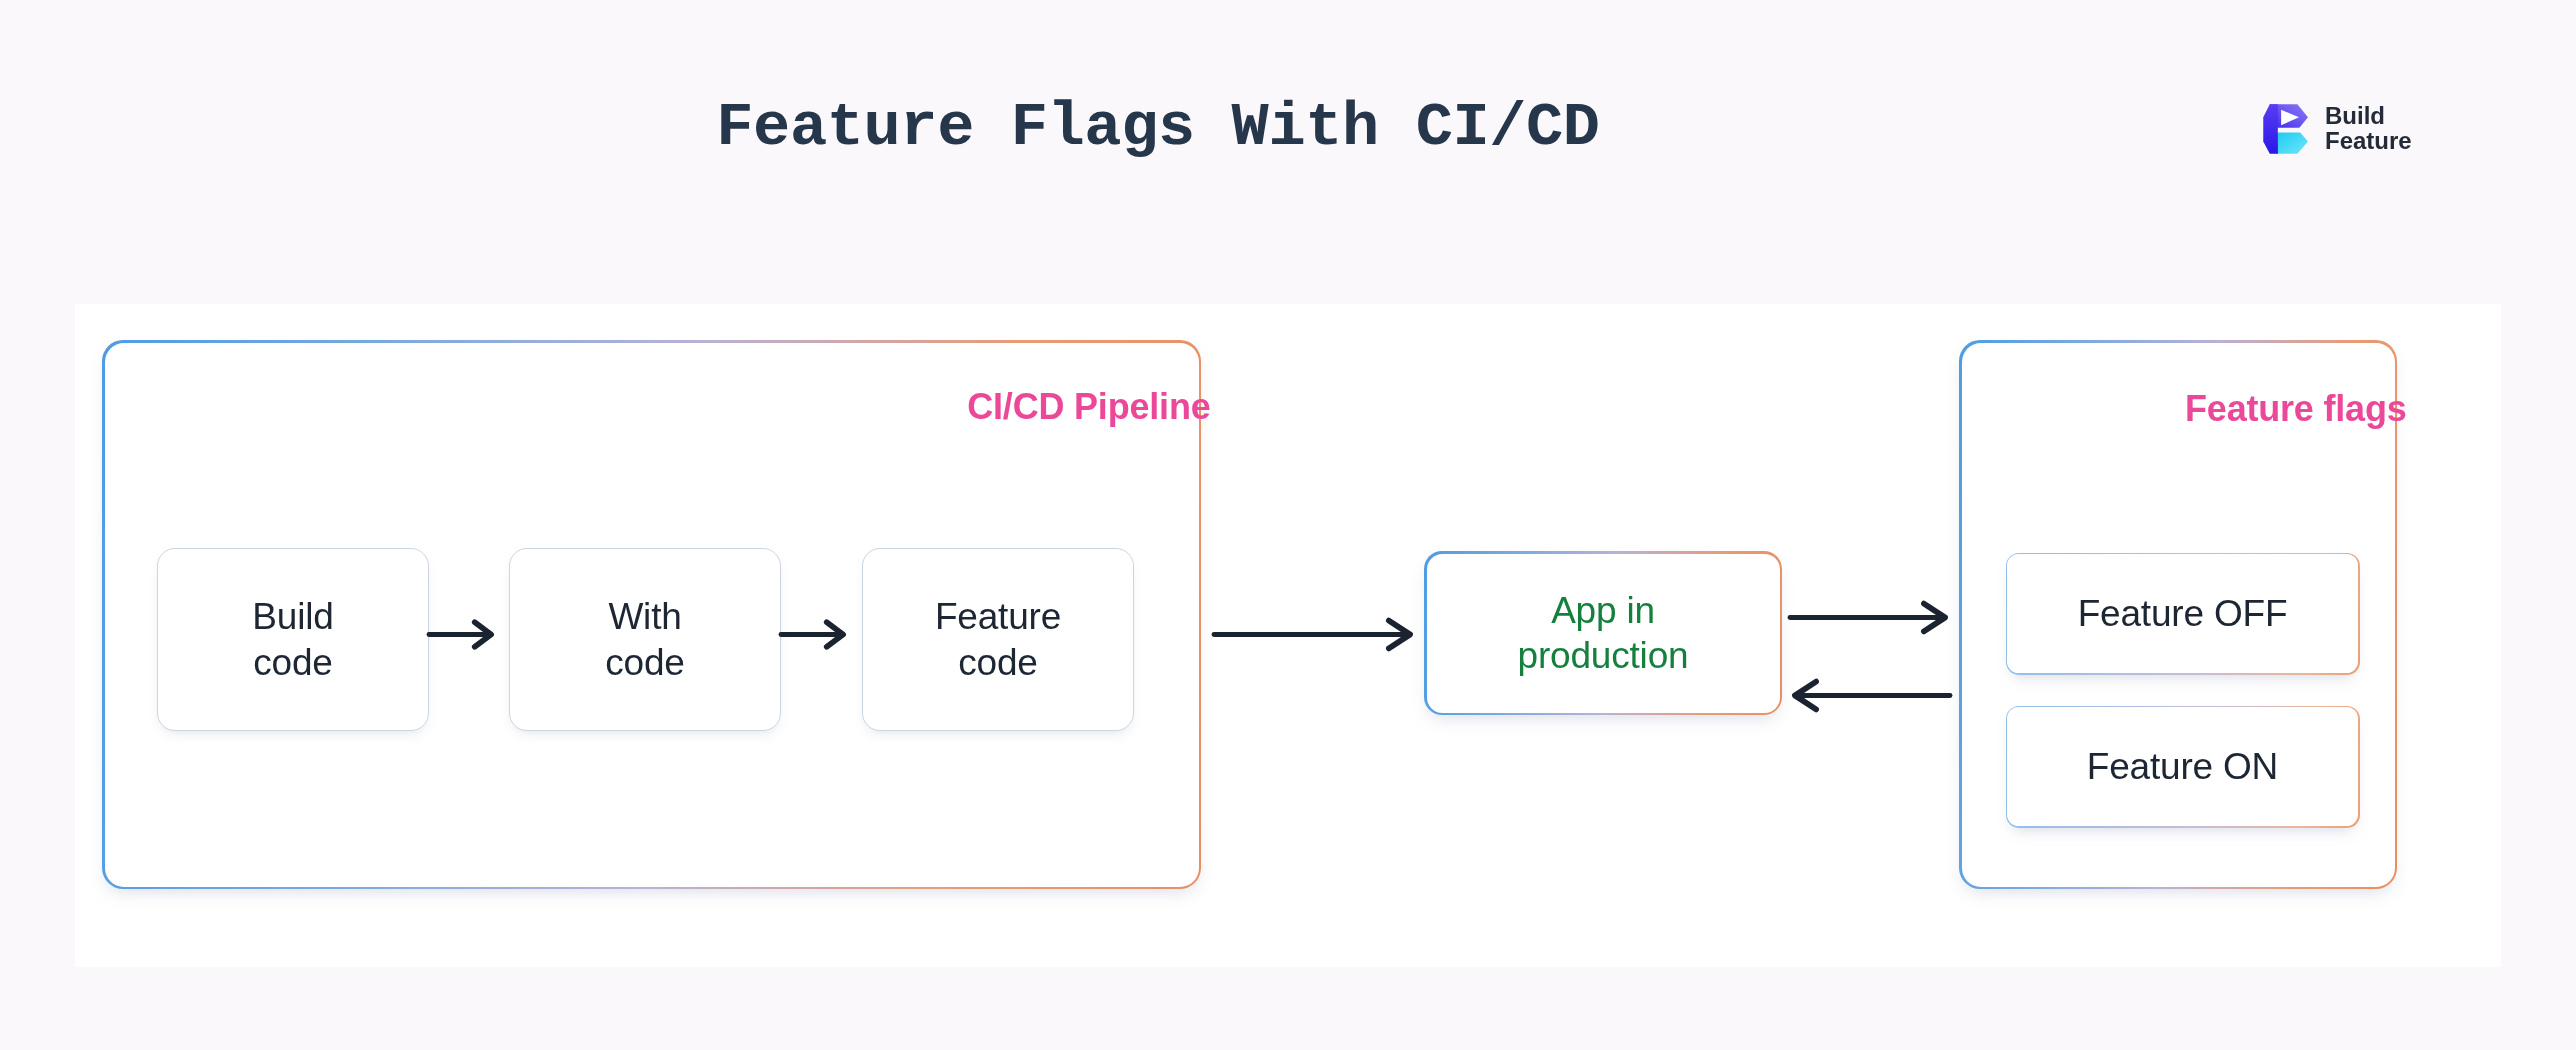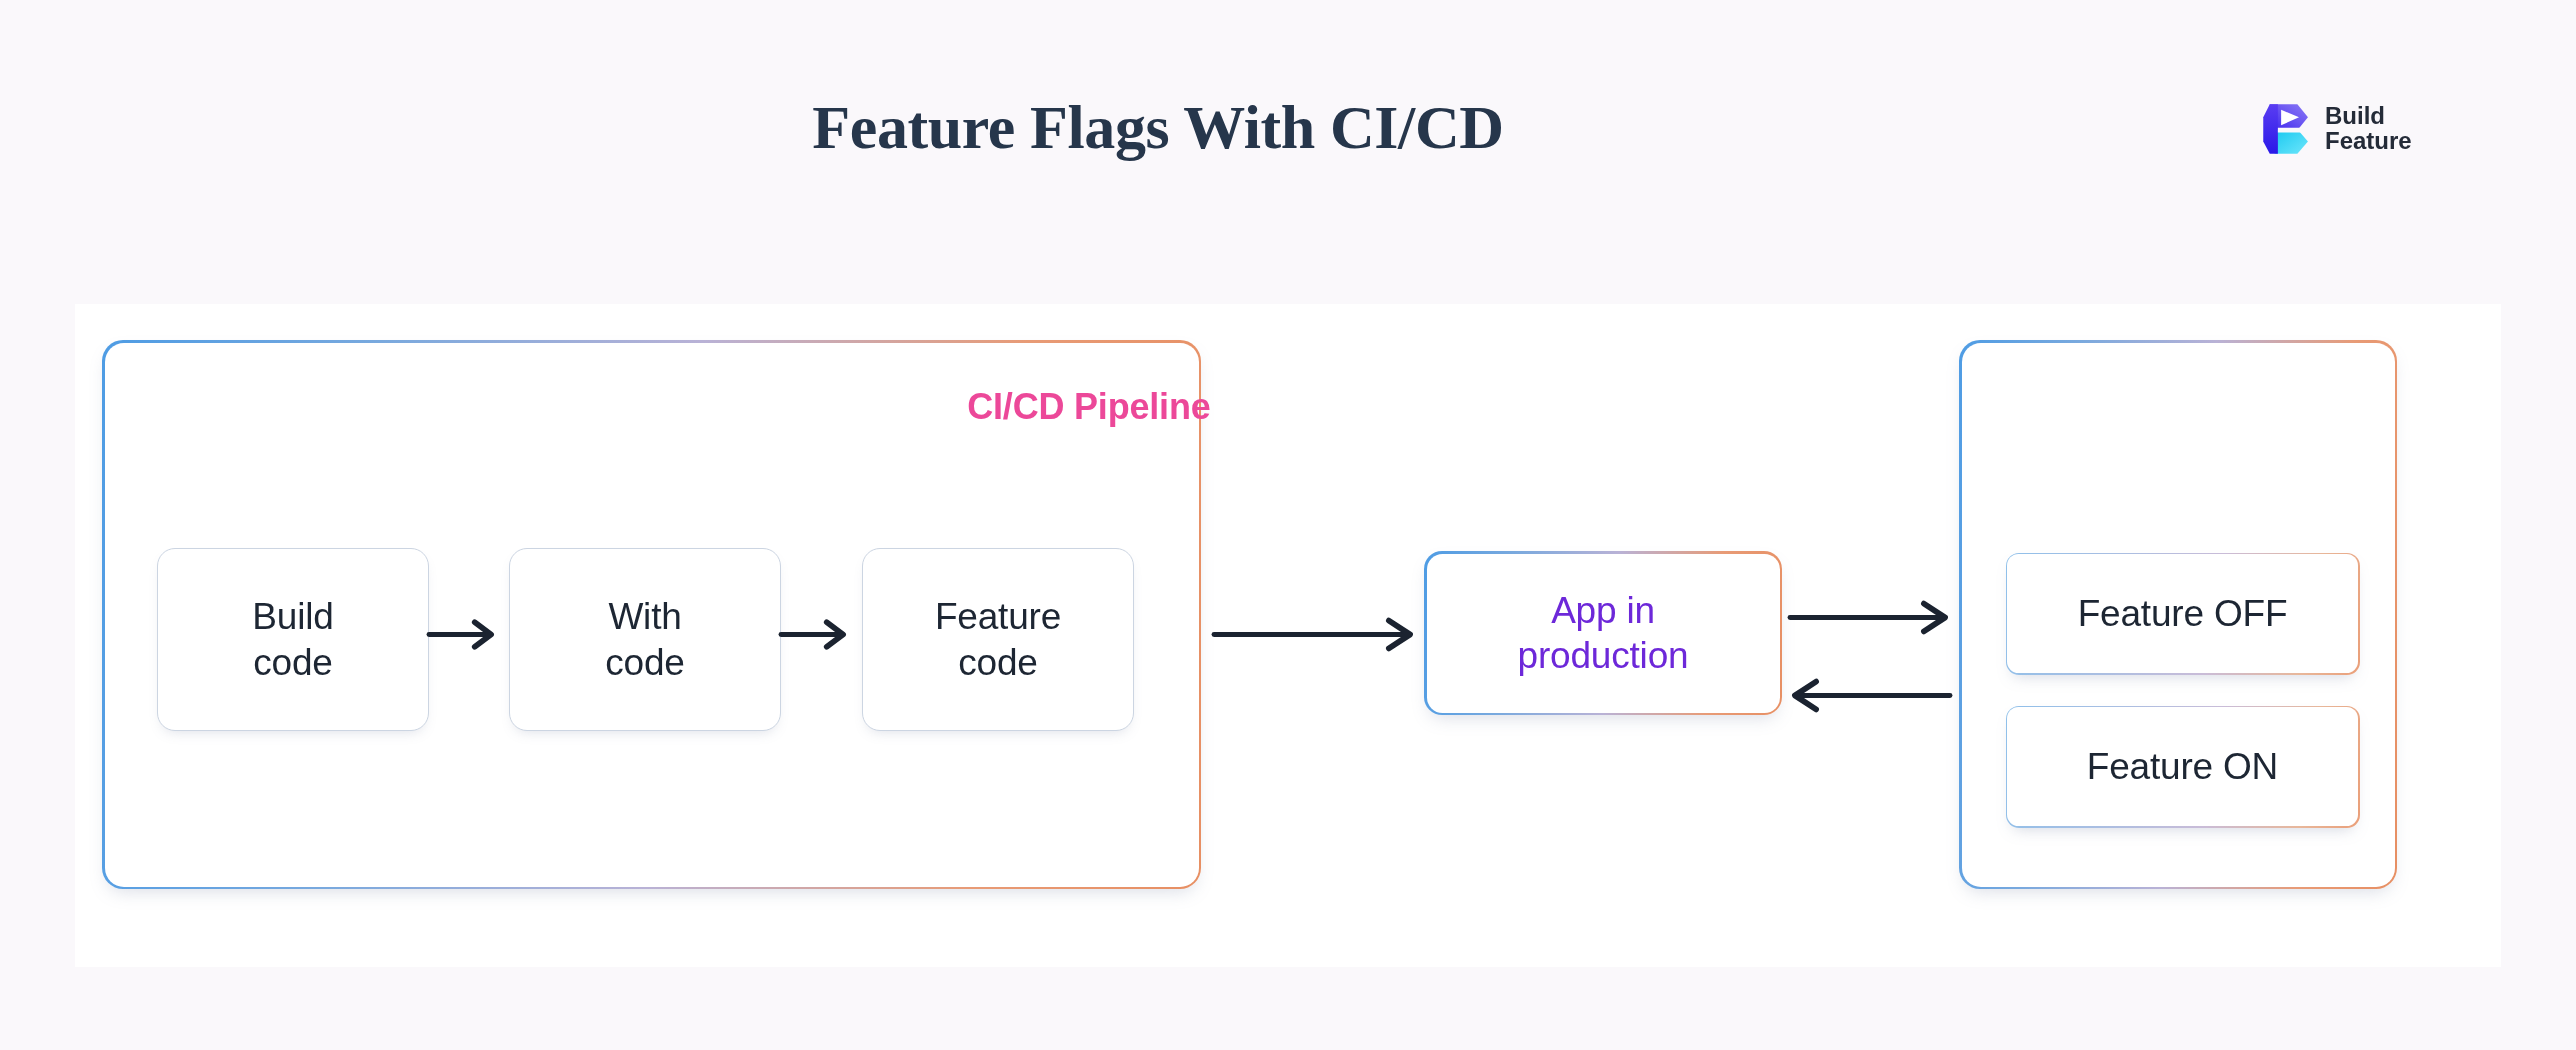"Feature Flags With CI/CD" .page-title { font-family: Liberation Serif, serif -> Liberation Mono, monospace }
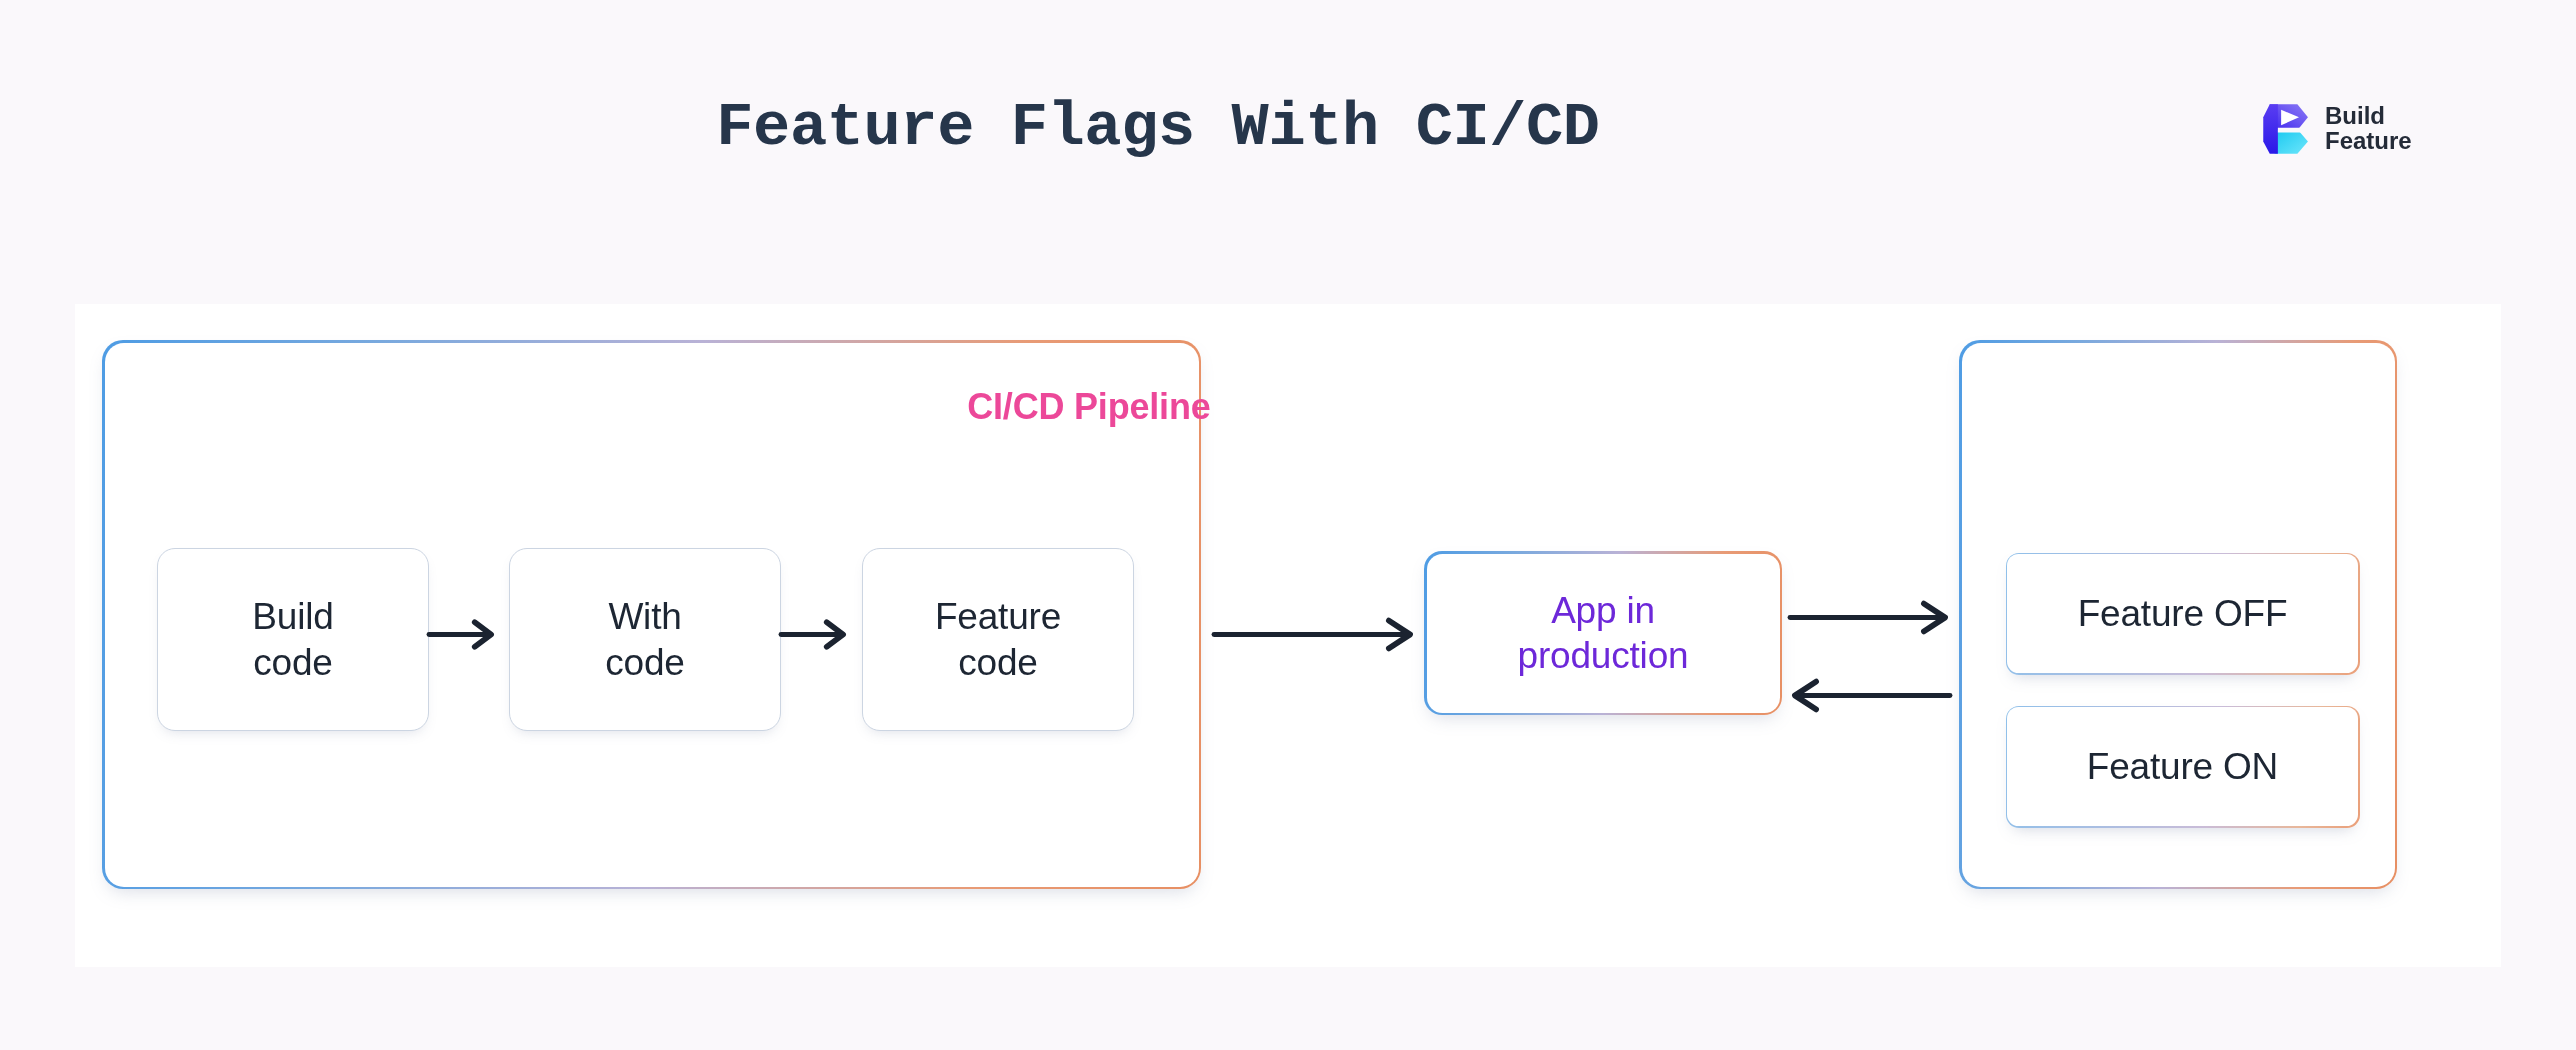"Feature flags" div.section-title { html: none -> <div>Feature flags</div> }
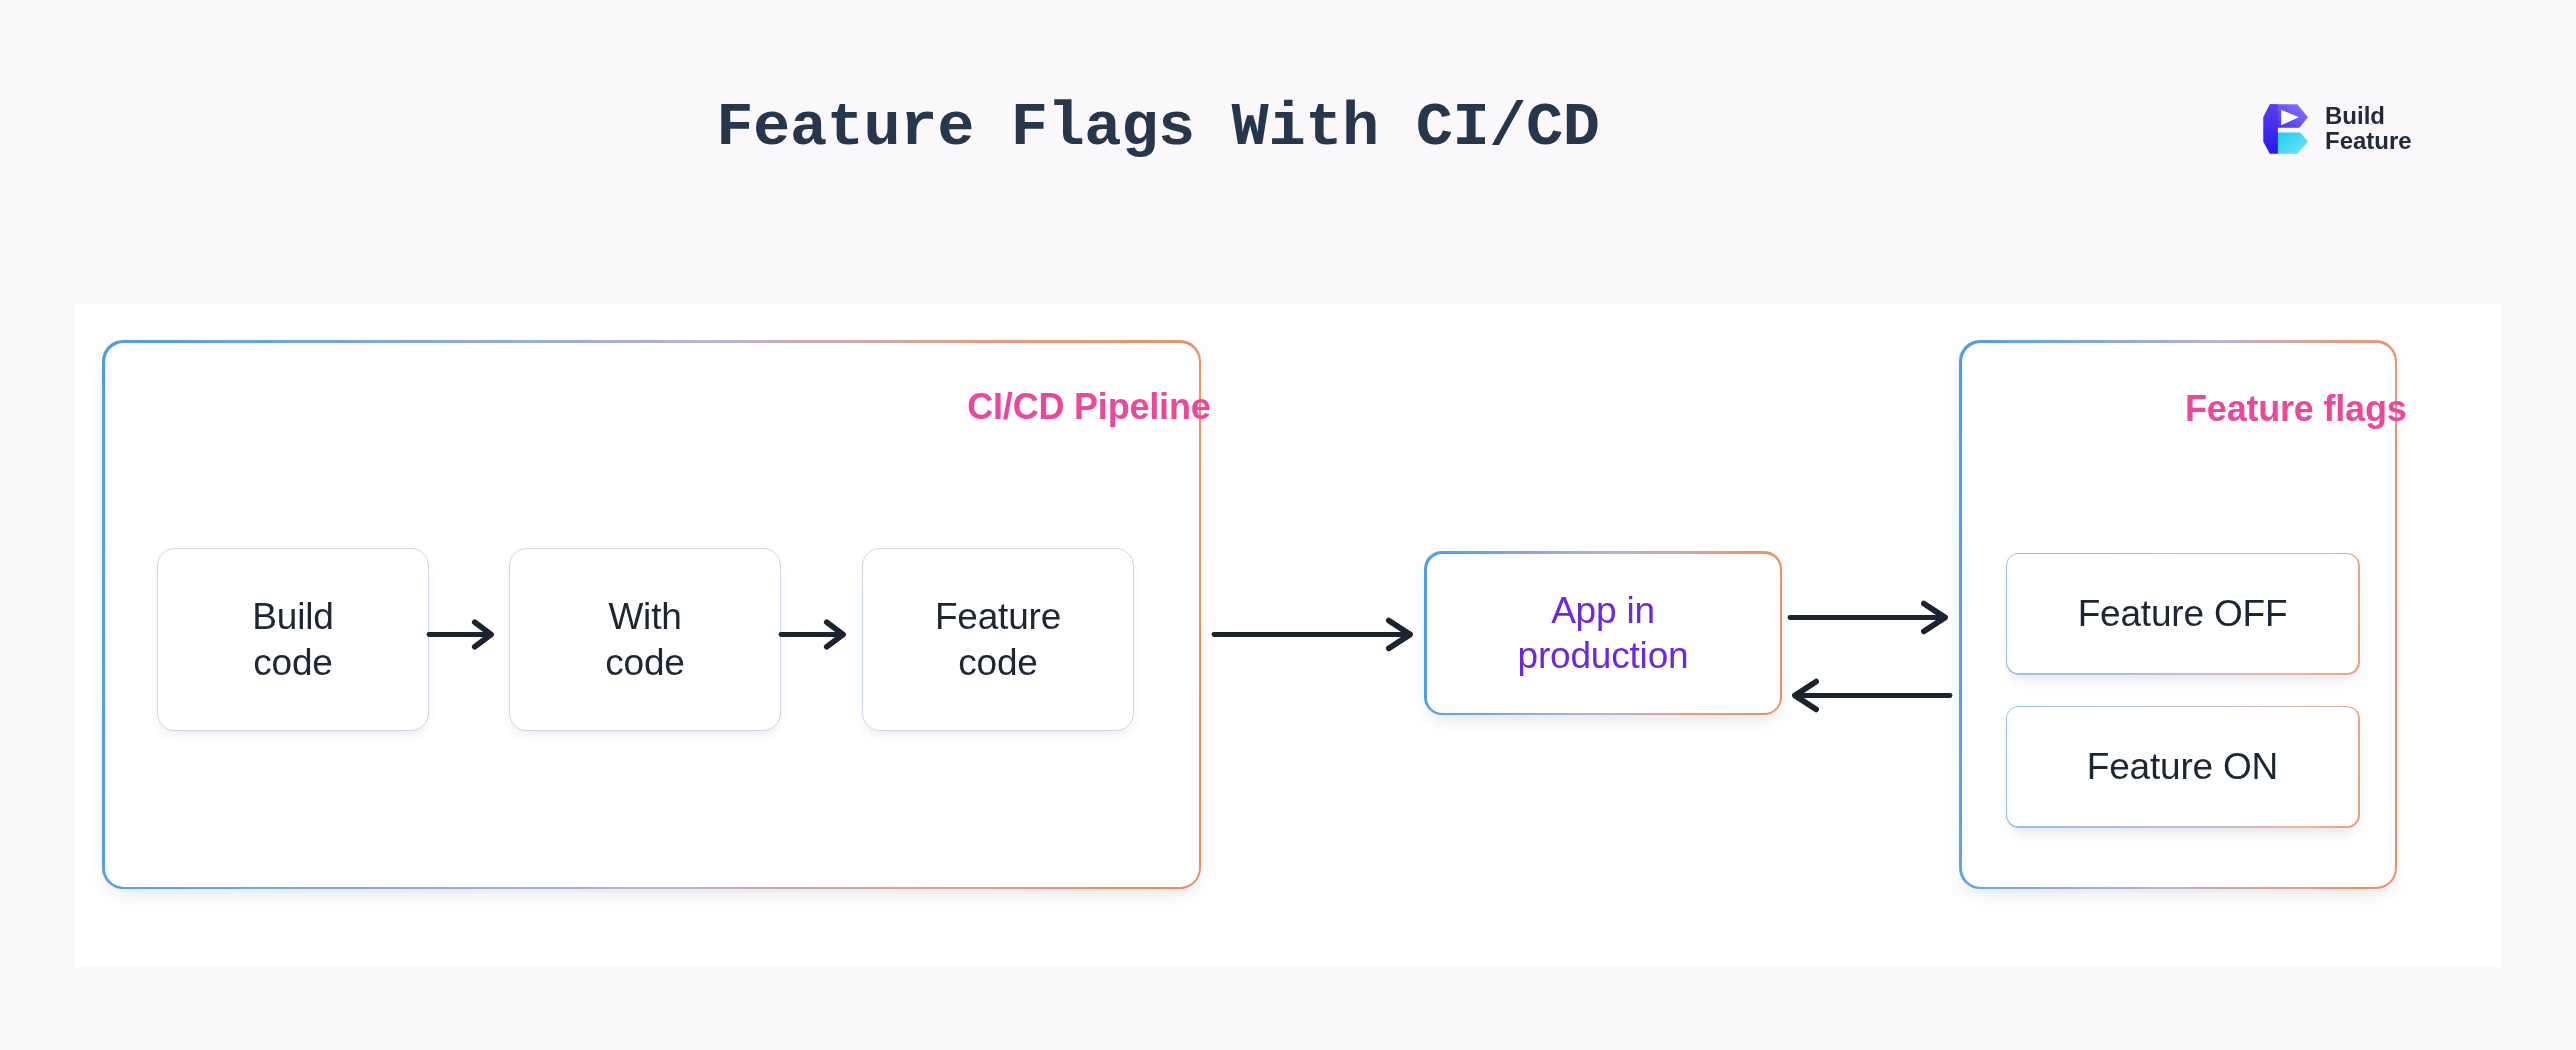"App in" .app-label { color: #6d28d9 -> #15803d }
